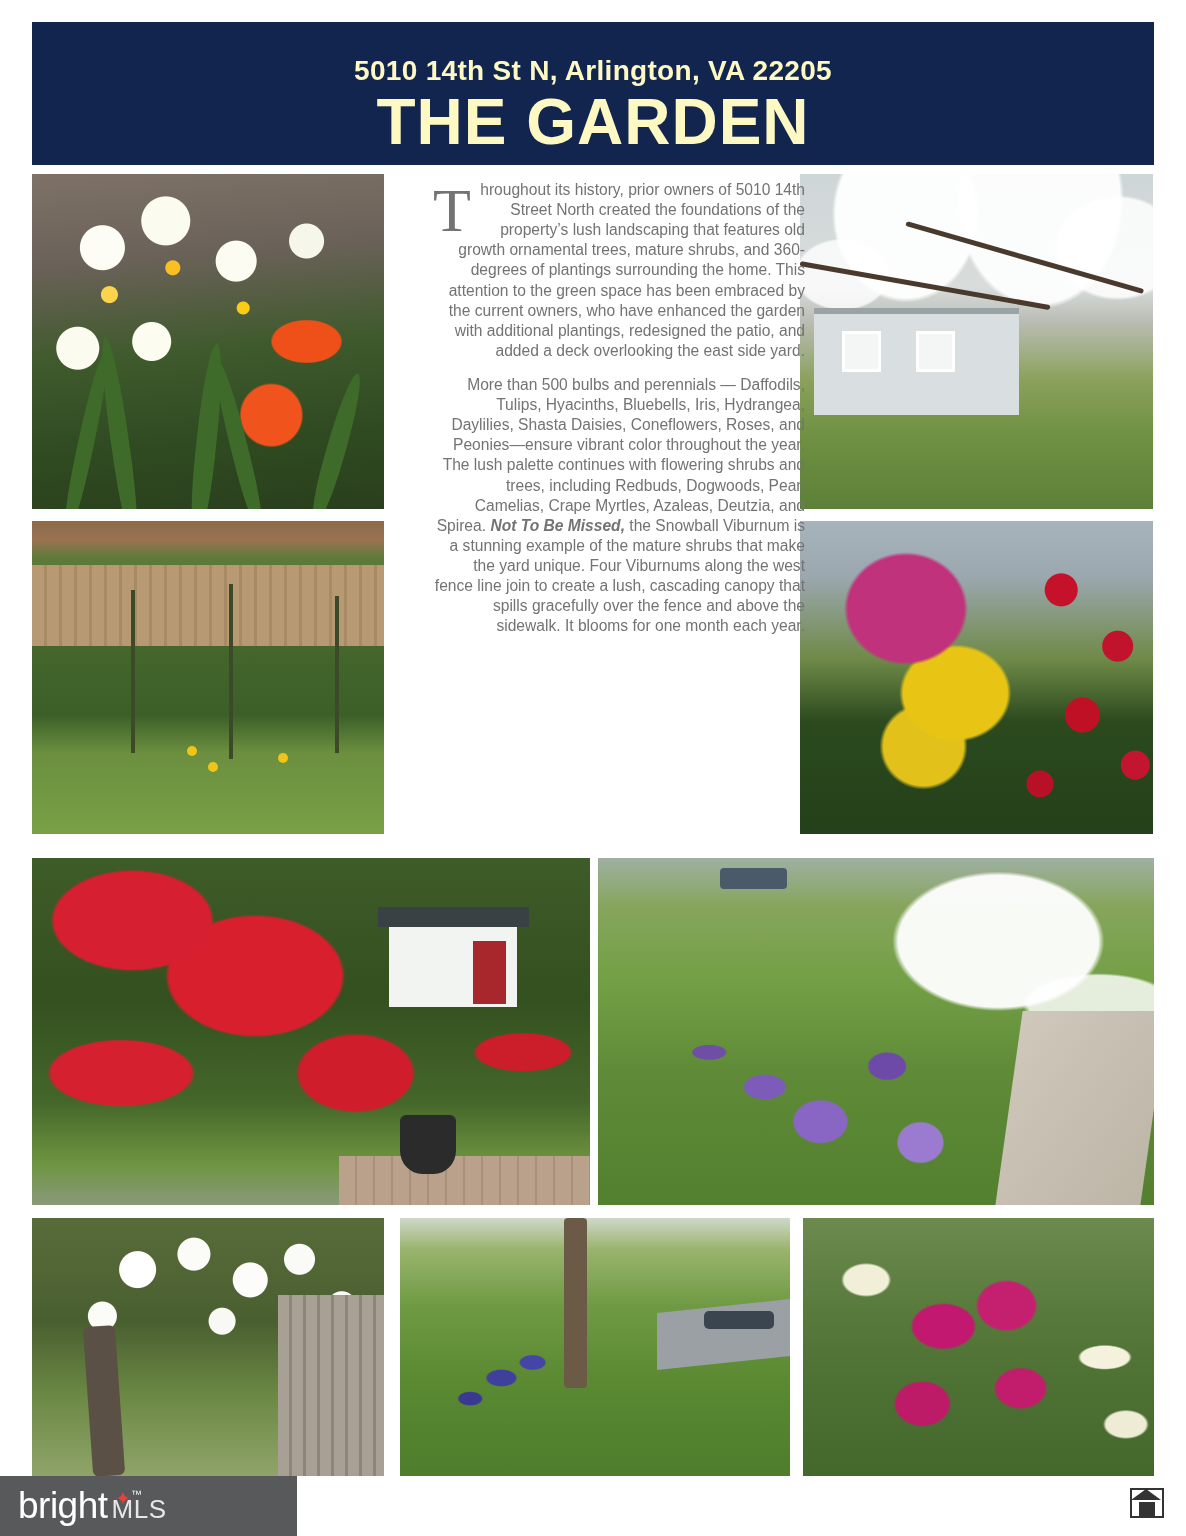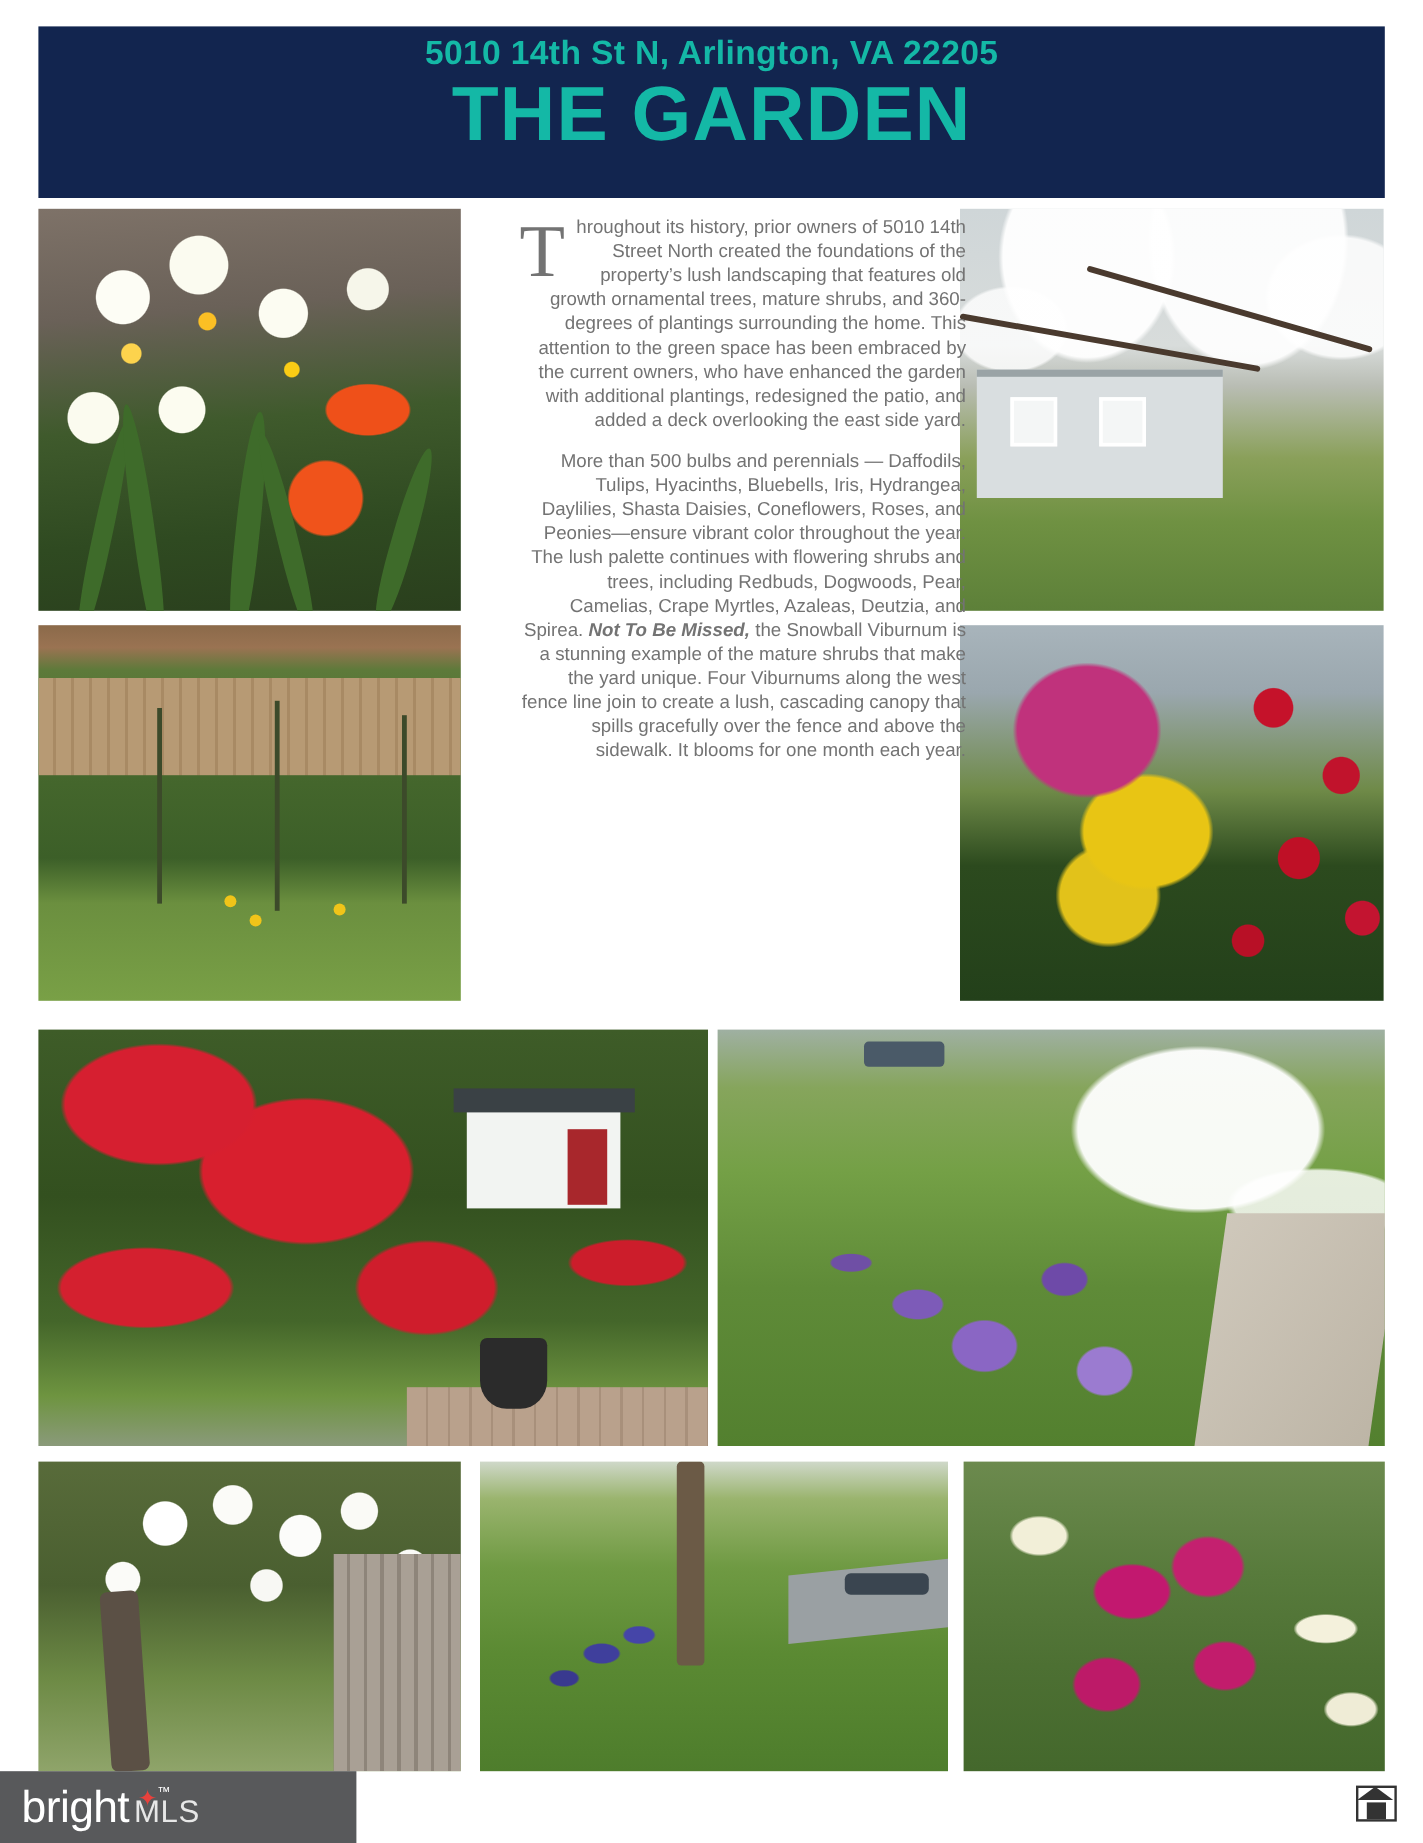"5010 14th St N, Arlington," .header { color: #14b8a6 -> #fef9c3; padding-top: 7px -> 34px }
